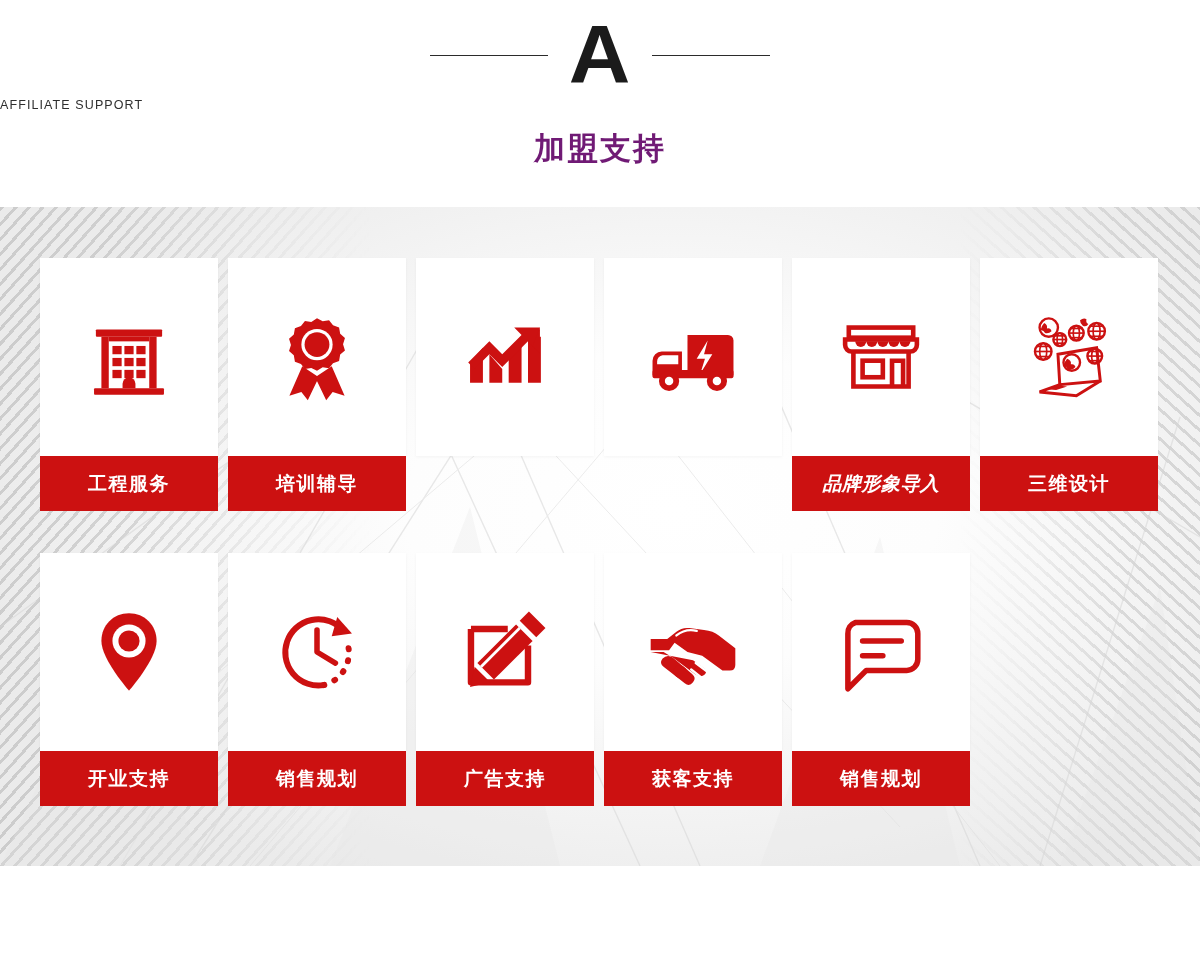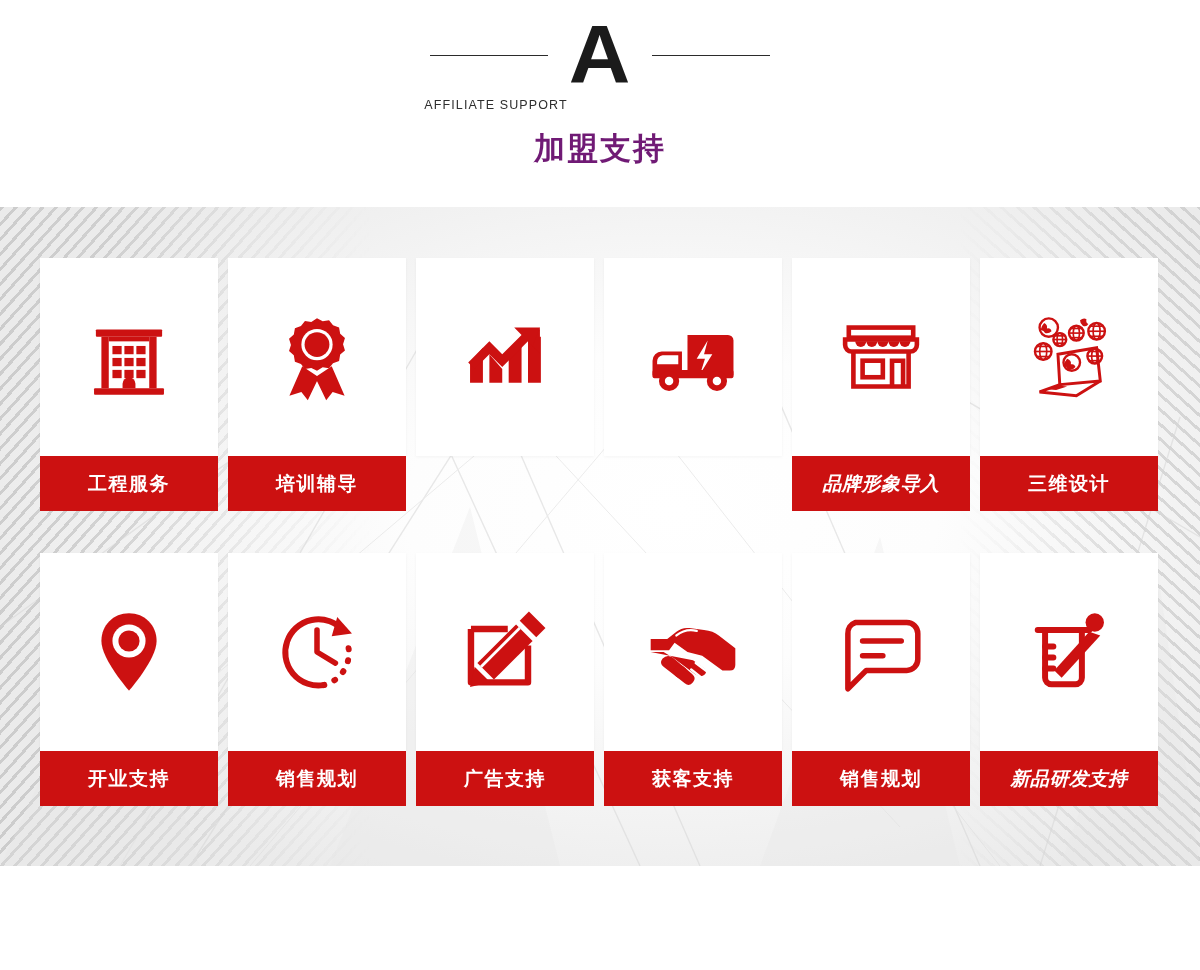"AFFILIATE SUPPORT" .logo-sub { text-align: center -> none }
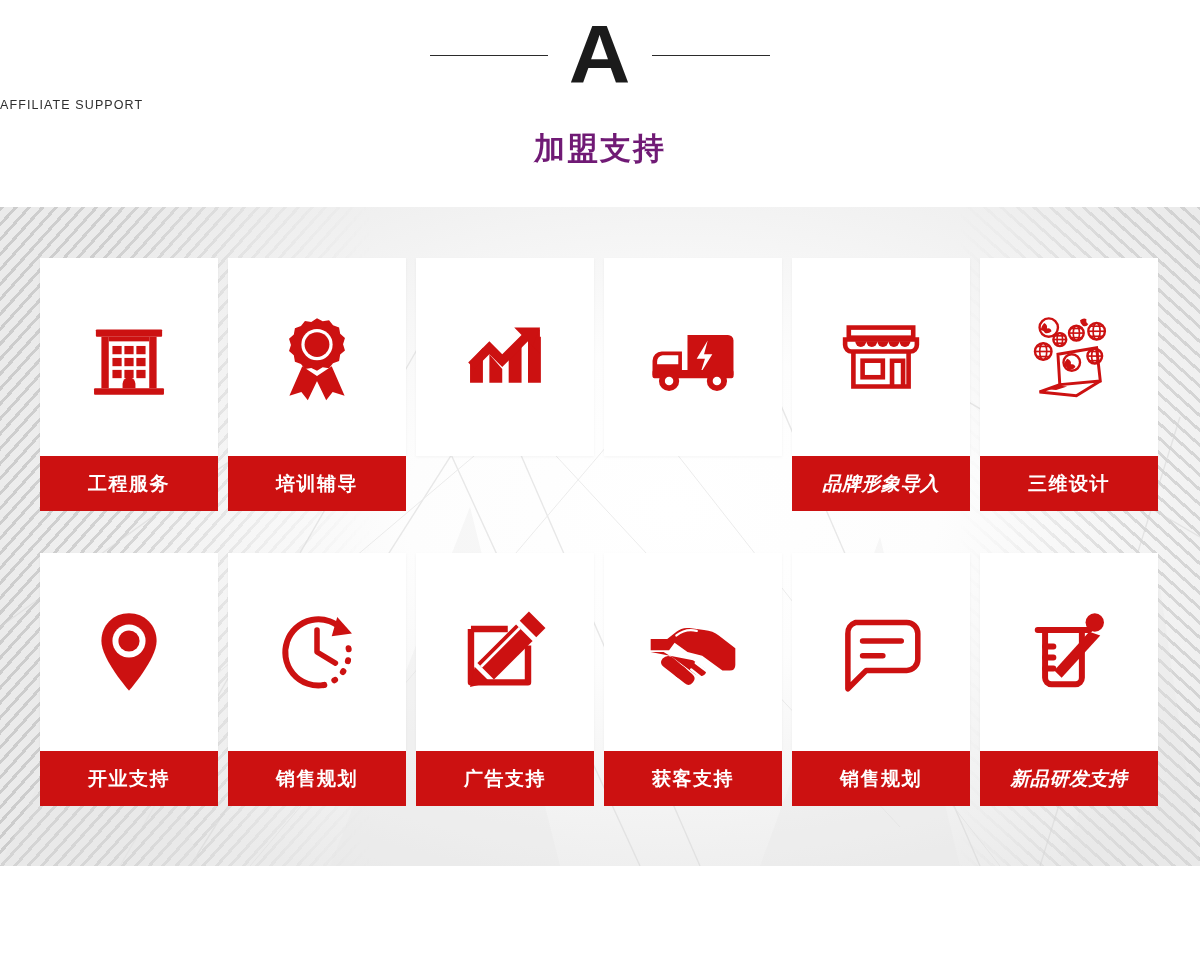"新品研发支持" div.card { html: <div> <div> <svg> <g> <path></path> <path></path> <path></path> <path></path> <path></path> </g> <g> <circle></circle> <path></path> </g> </svg> </div> <div>新品研发支持</div> </div> -> none }
